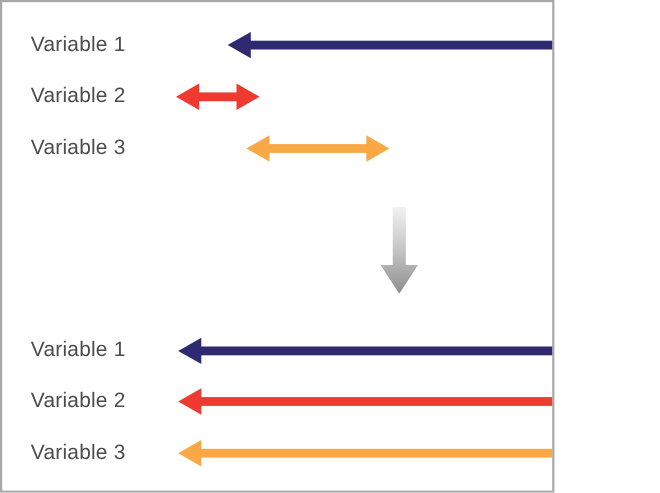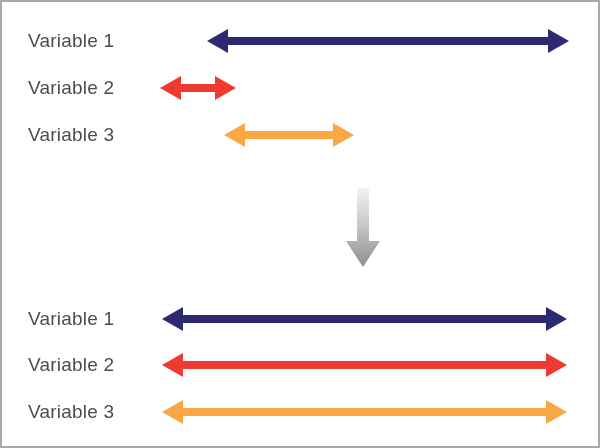"Variable 1" #canvas { width: 600px -> 504px }
